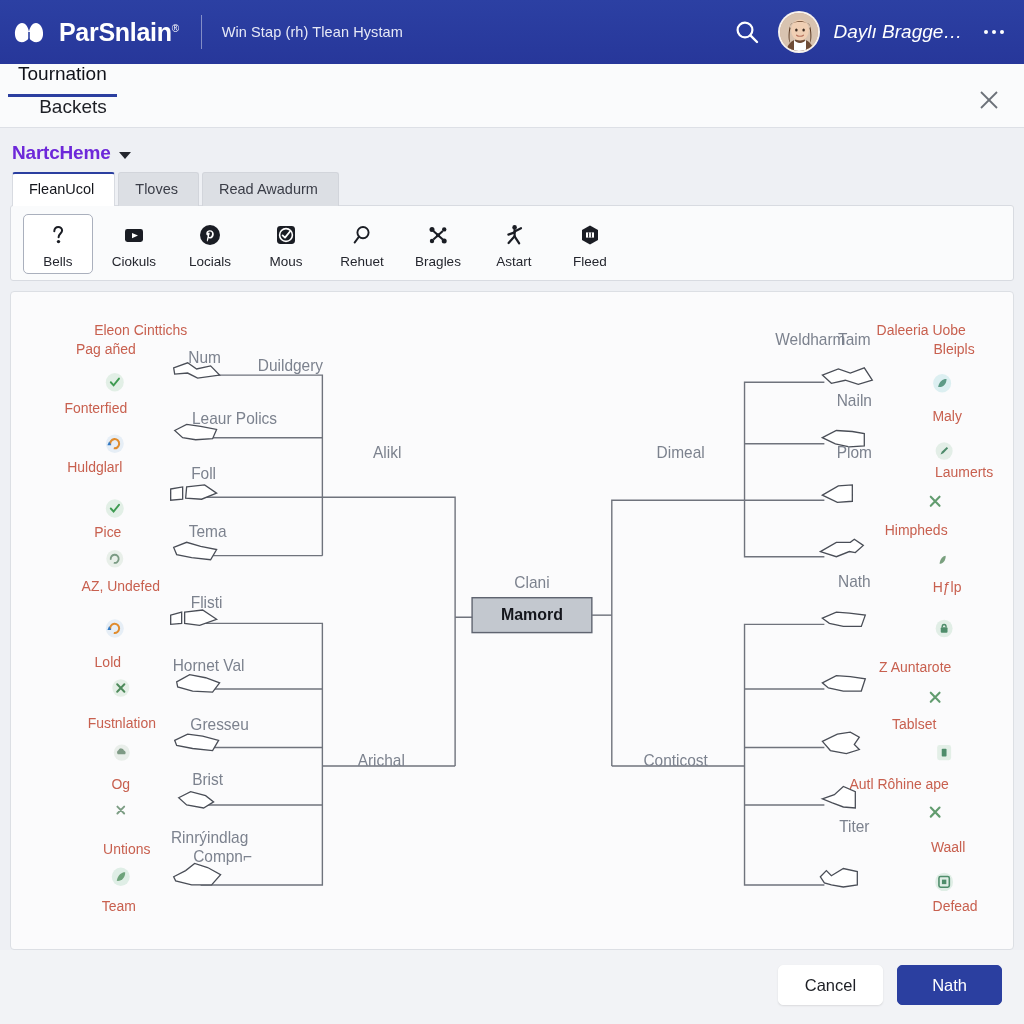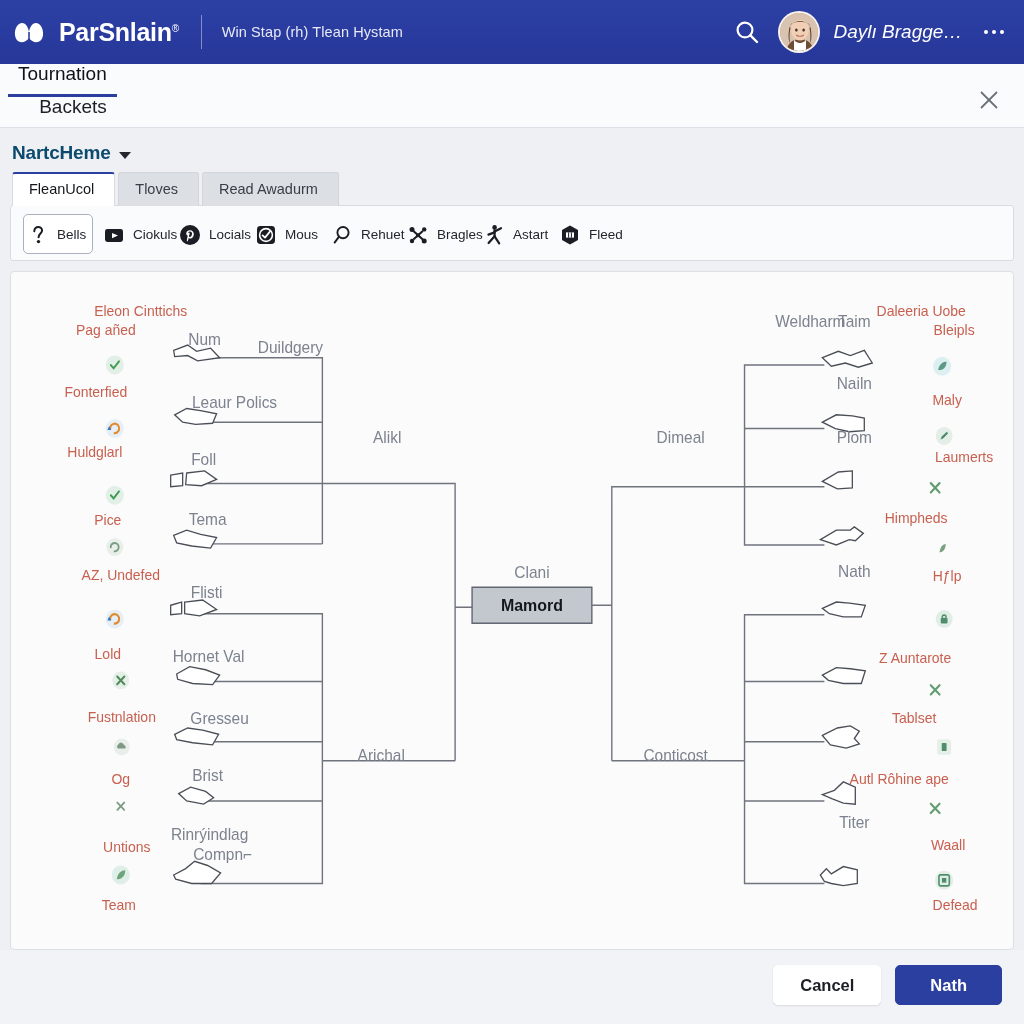"NartcHeme" .scheme-title { color: #0c4a6e -> #6d28d9 }
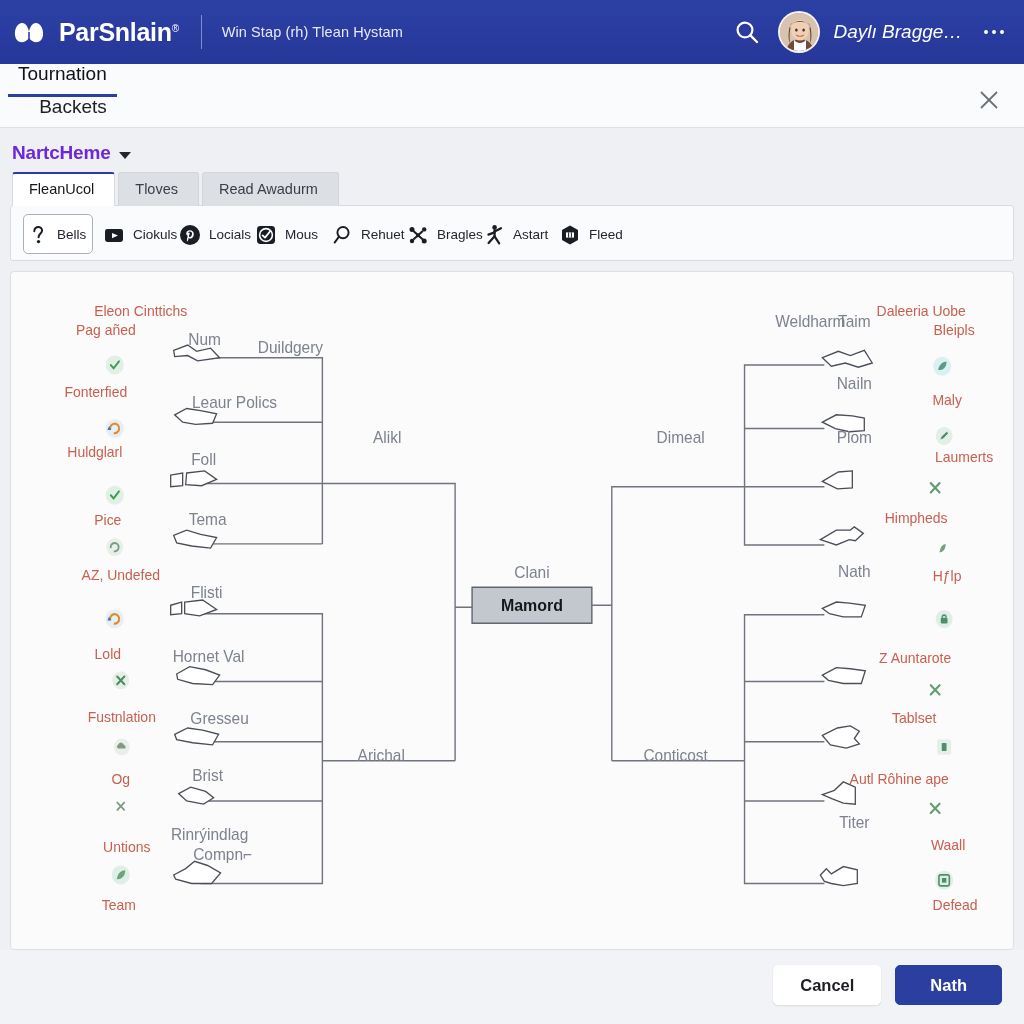"Bells" .tool { flex-direction: none -> column }
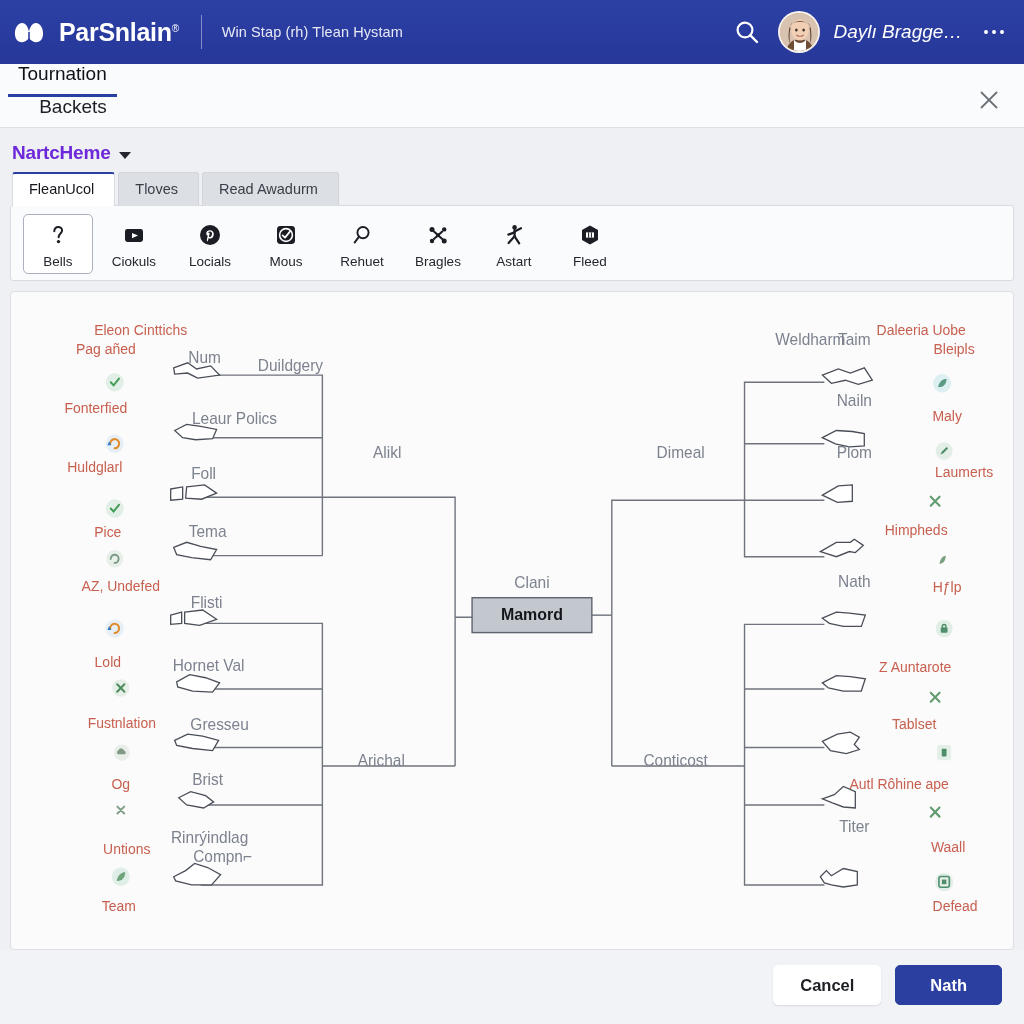"Cancel" .btn { font-weight: bold -> none }
